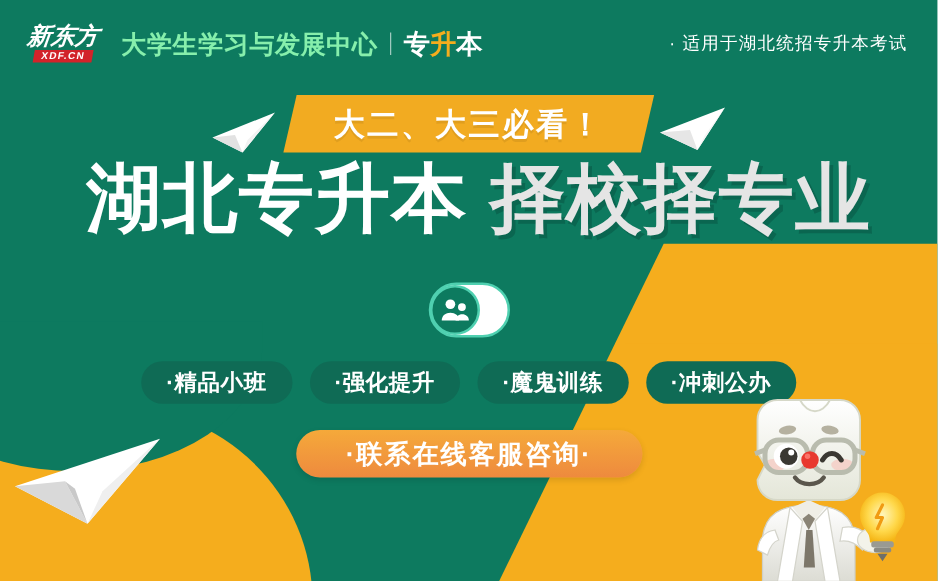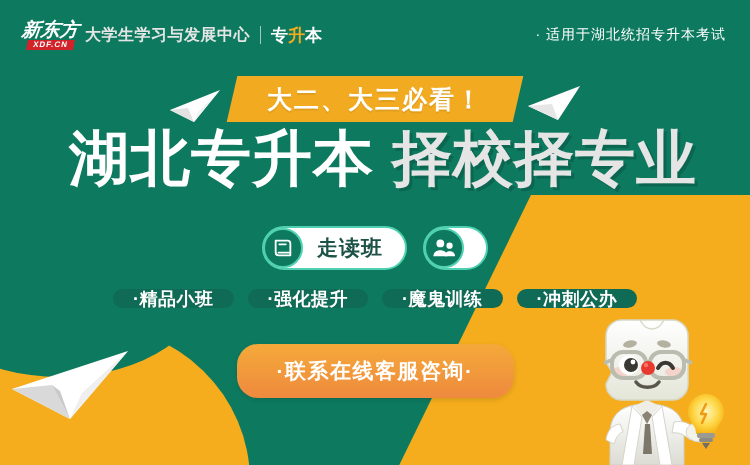"大学生学习与发展中心" .header-tagline { color: #e5e5e5 -> #86efac; font-size: 16px -> 20px; margin-left: 6px -> 18px }
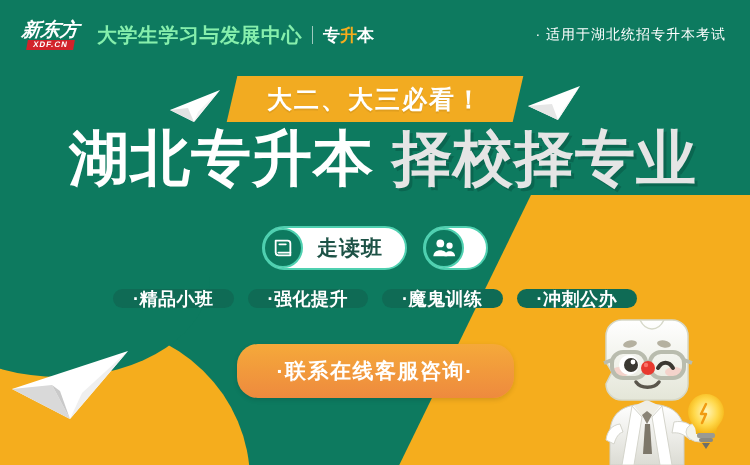"专升本" .header-brandword { font-size: 17px -> 21px }
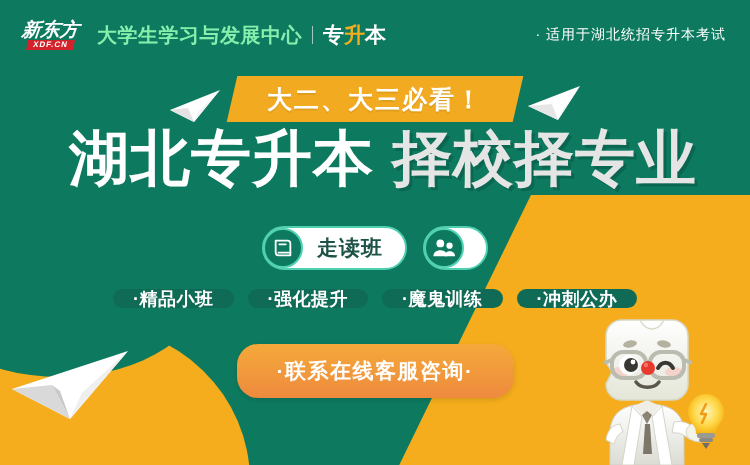"走读班" div.pill { html: <div> <span> <svg> <path></path> <path></path> <path></path> </svg> </span> <span>走读班</span> </div> -> none }
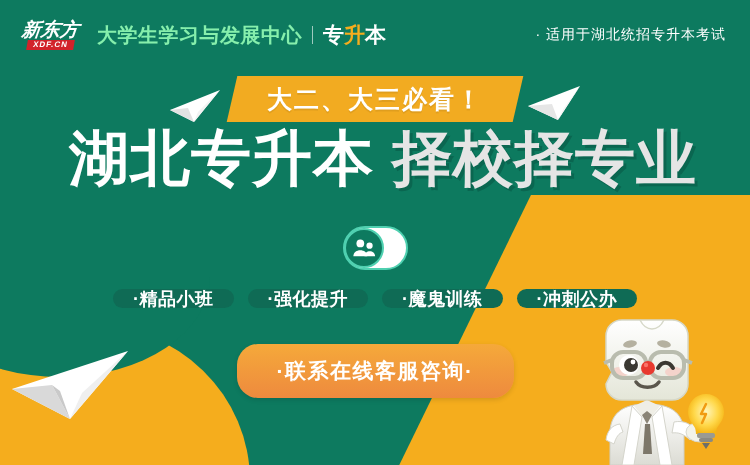"·精品小班" .tag { height: 19px -> 34px }
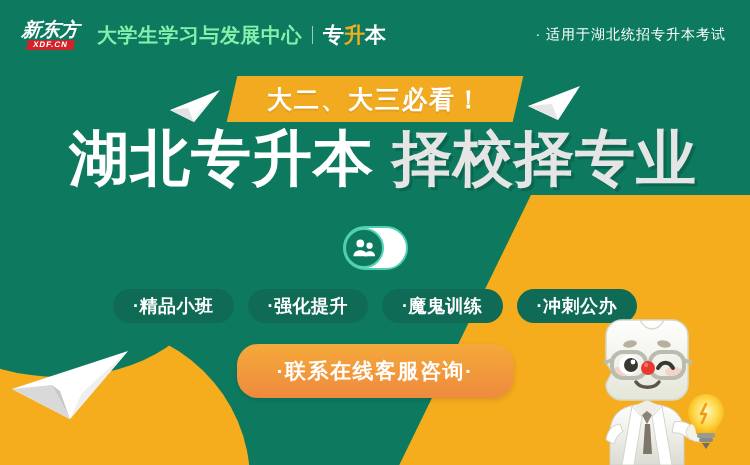"·联系在线客服咨询·" .cta { height: 54px -> 38px }
